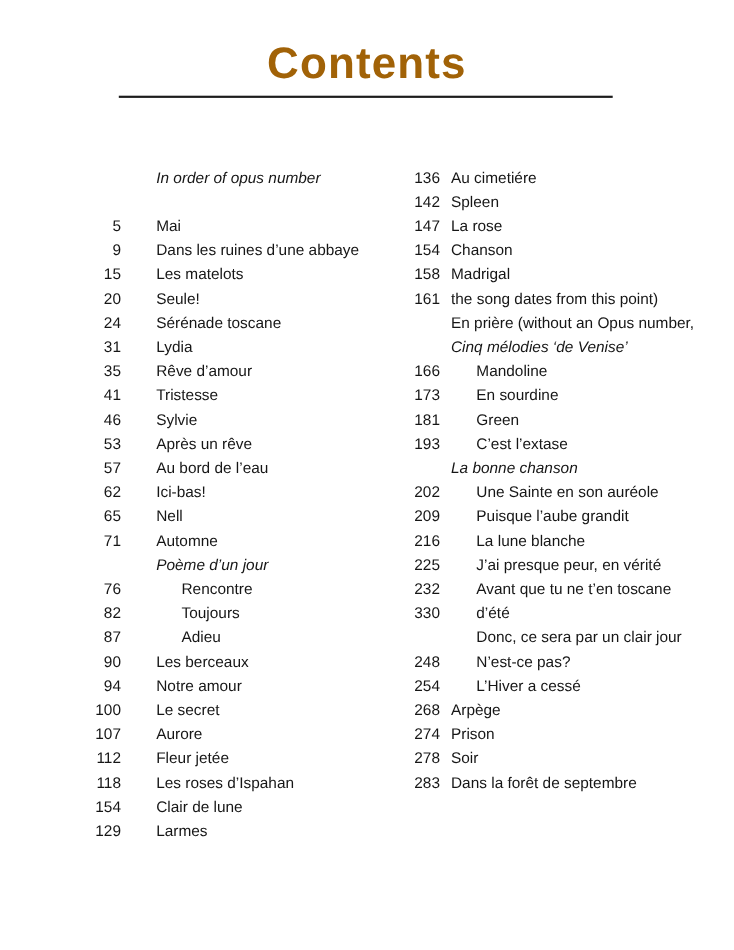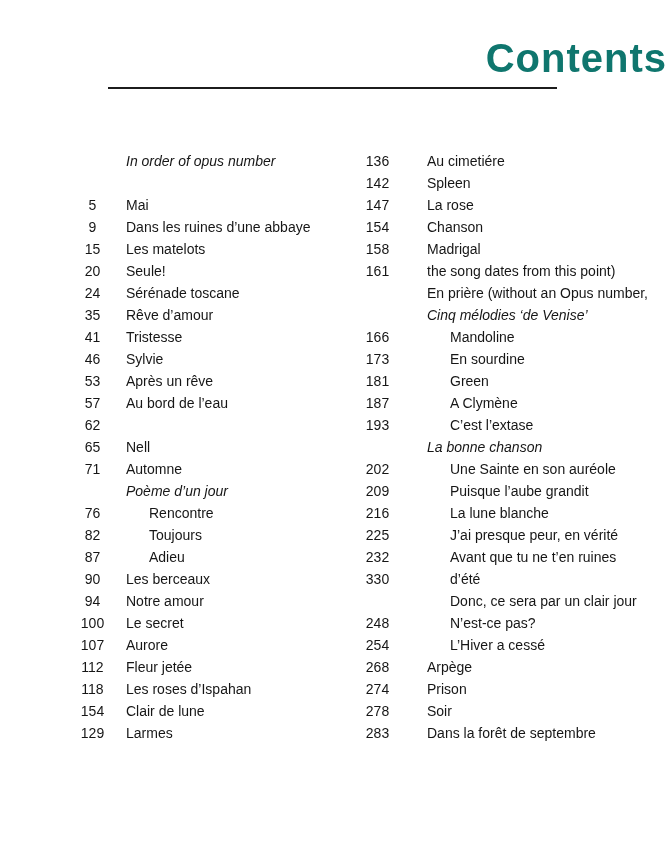"Contents" .page-title { color: #0f766e -> #a16207; text-align: right -> center }
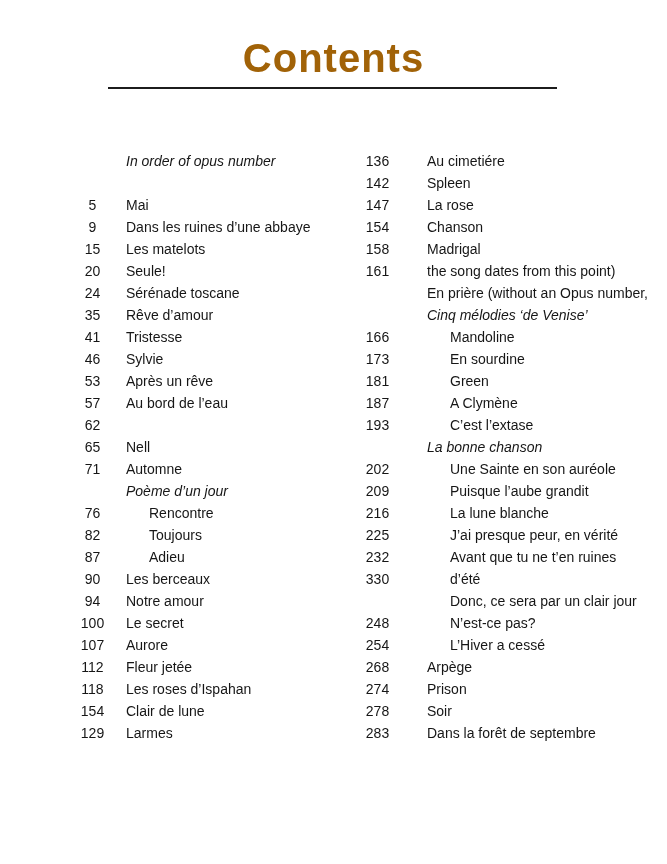"In order of opus number" .entry-title { margin-left: 16px -> 32px }
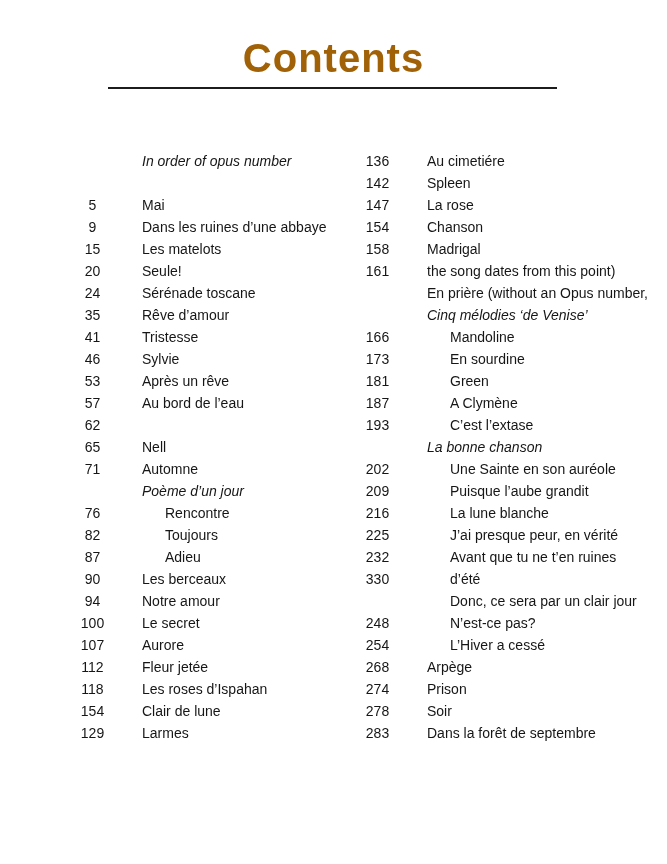"136" .num { text-align: center -> right }
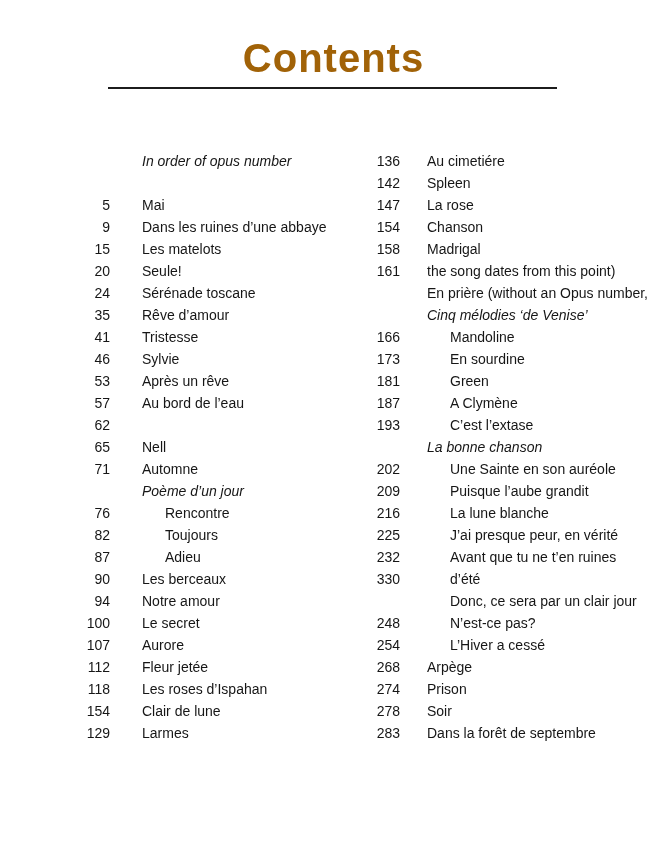"Au cimetiére" .toc-col-right .entry-title { margin-left: 27px -> 10px }
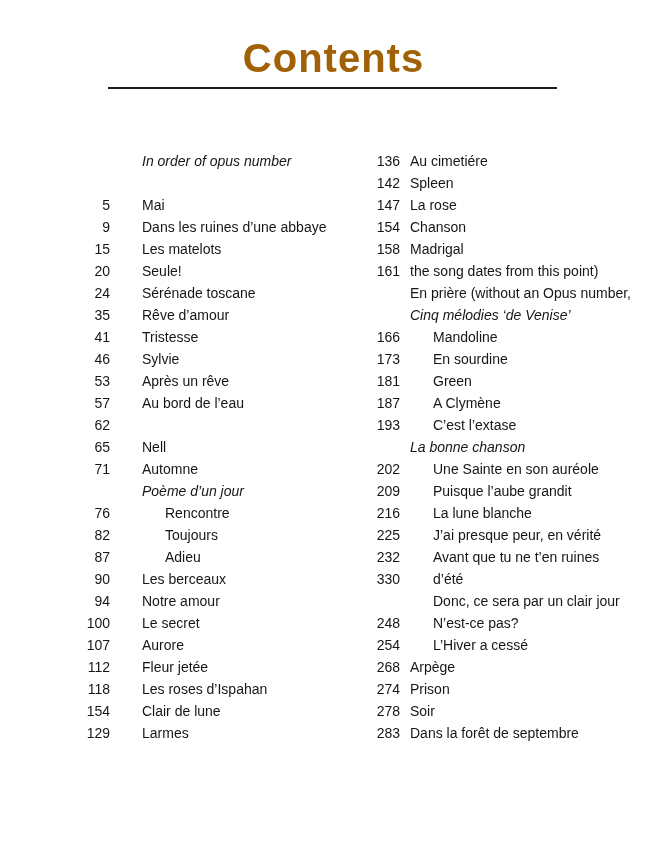"31" div.toc-row { html: none -> <div> <div>31</div> <div>Lydia</div> </div> }
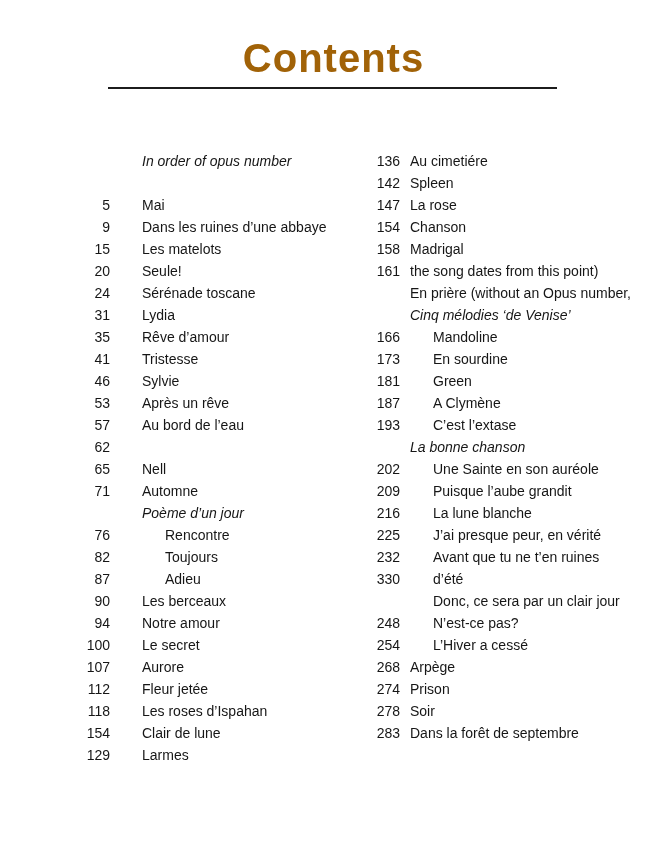"187" div.toc-row { html: <div> <div>187</div> <div>A Clymène</div> </div> -> none }
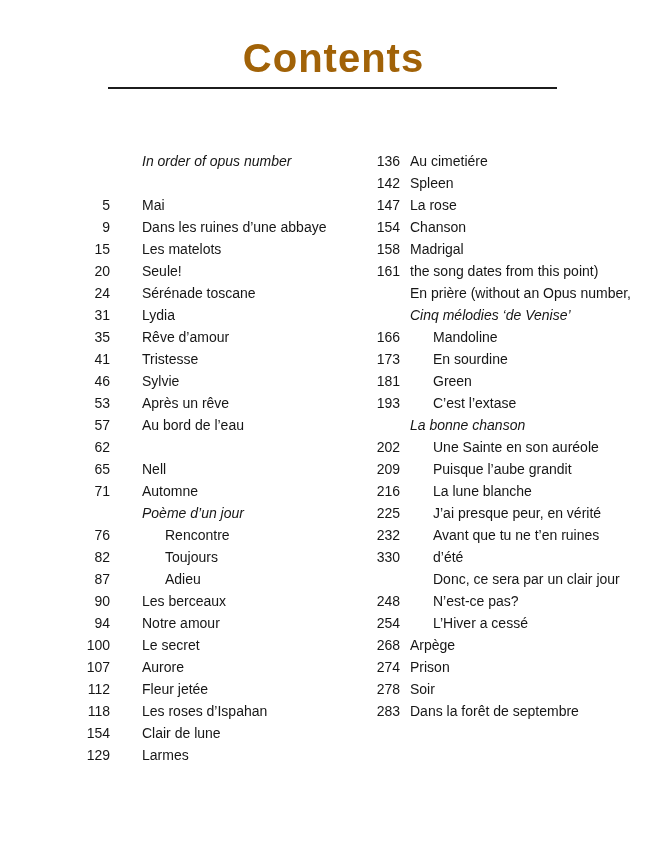"Ici-bas!" div.entry-title { html: none -> <div>Ici-bas!</div> }
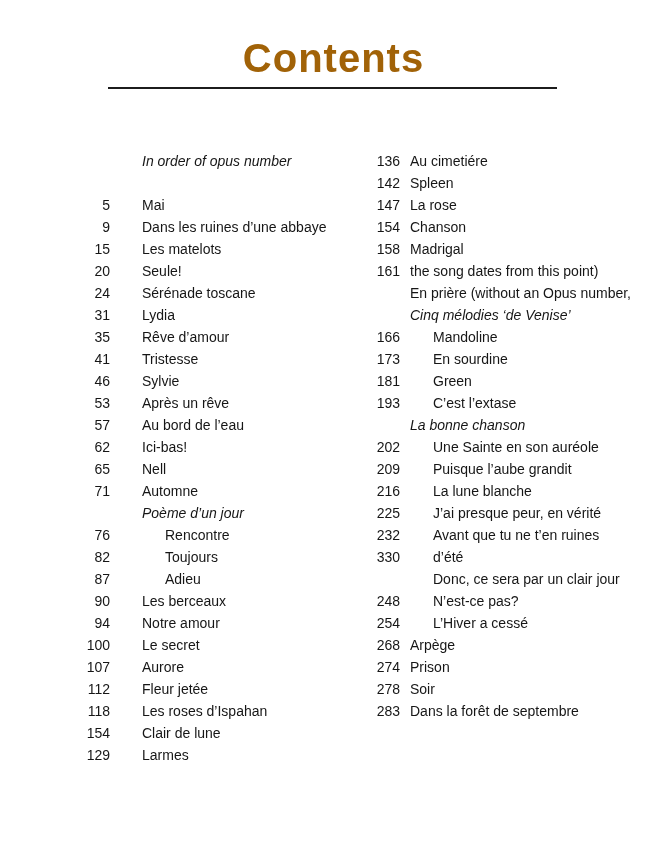"Avant que tu ne t’en" div.entry-title { text: ruines -> toscane }
